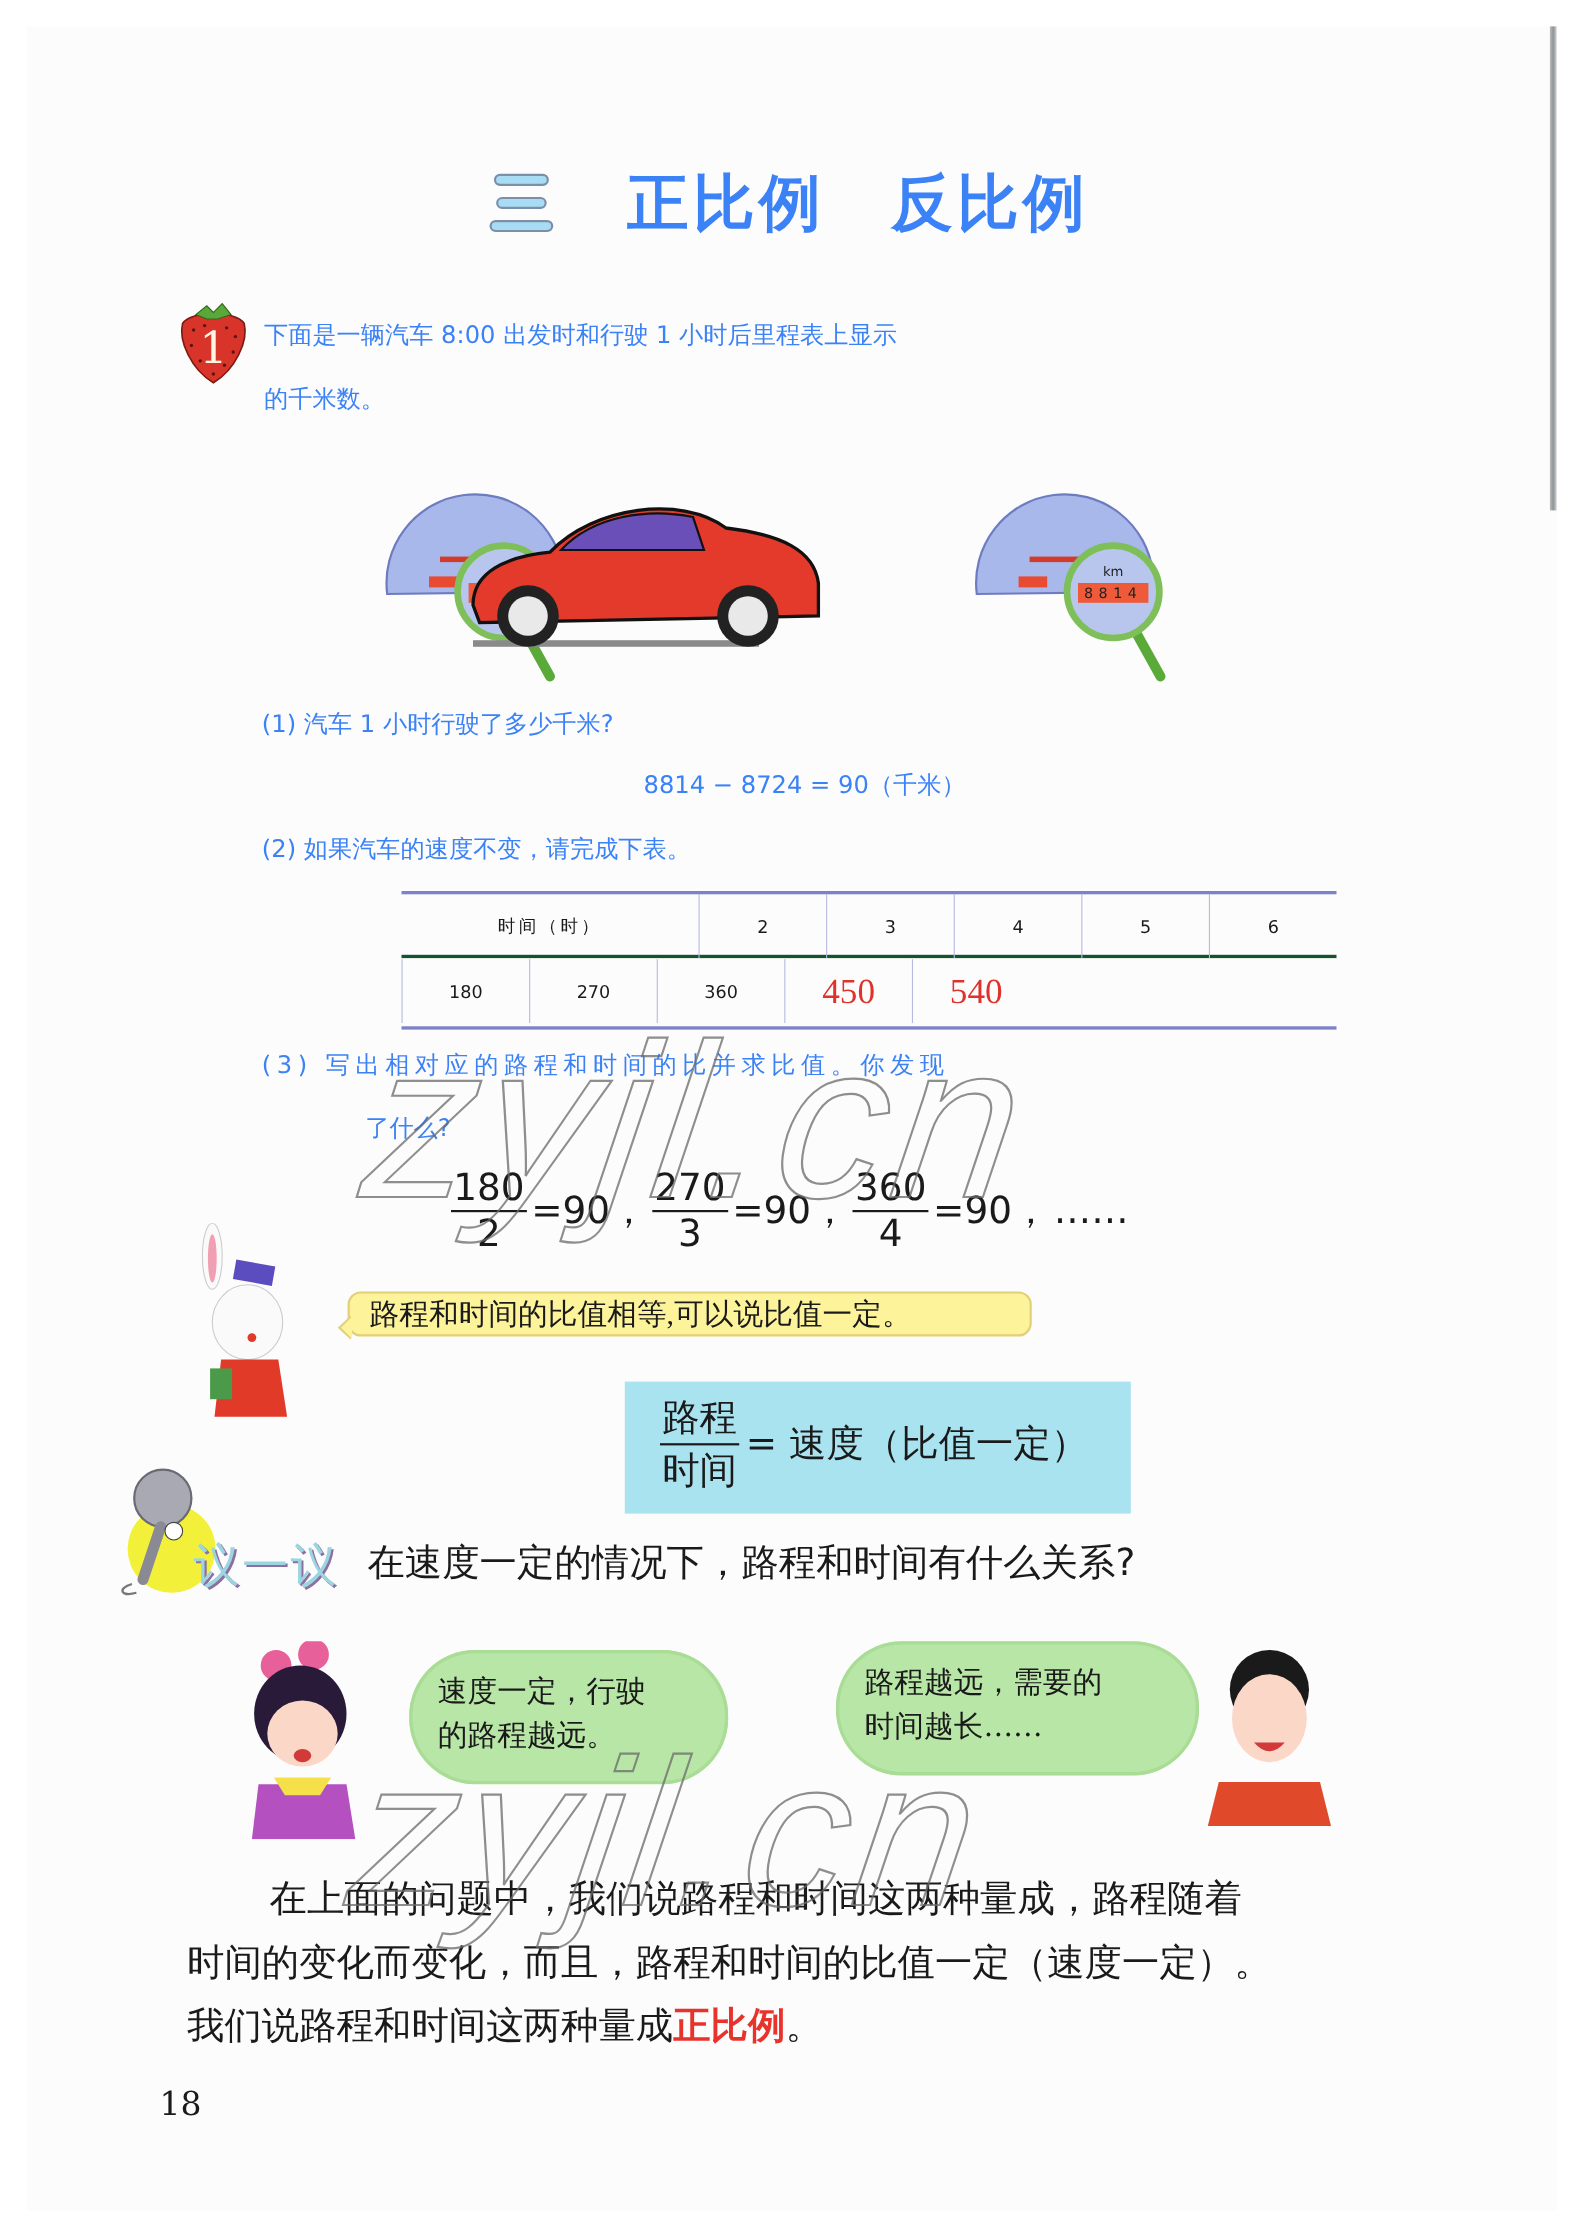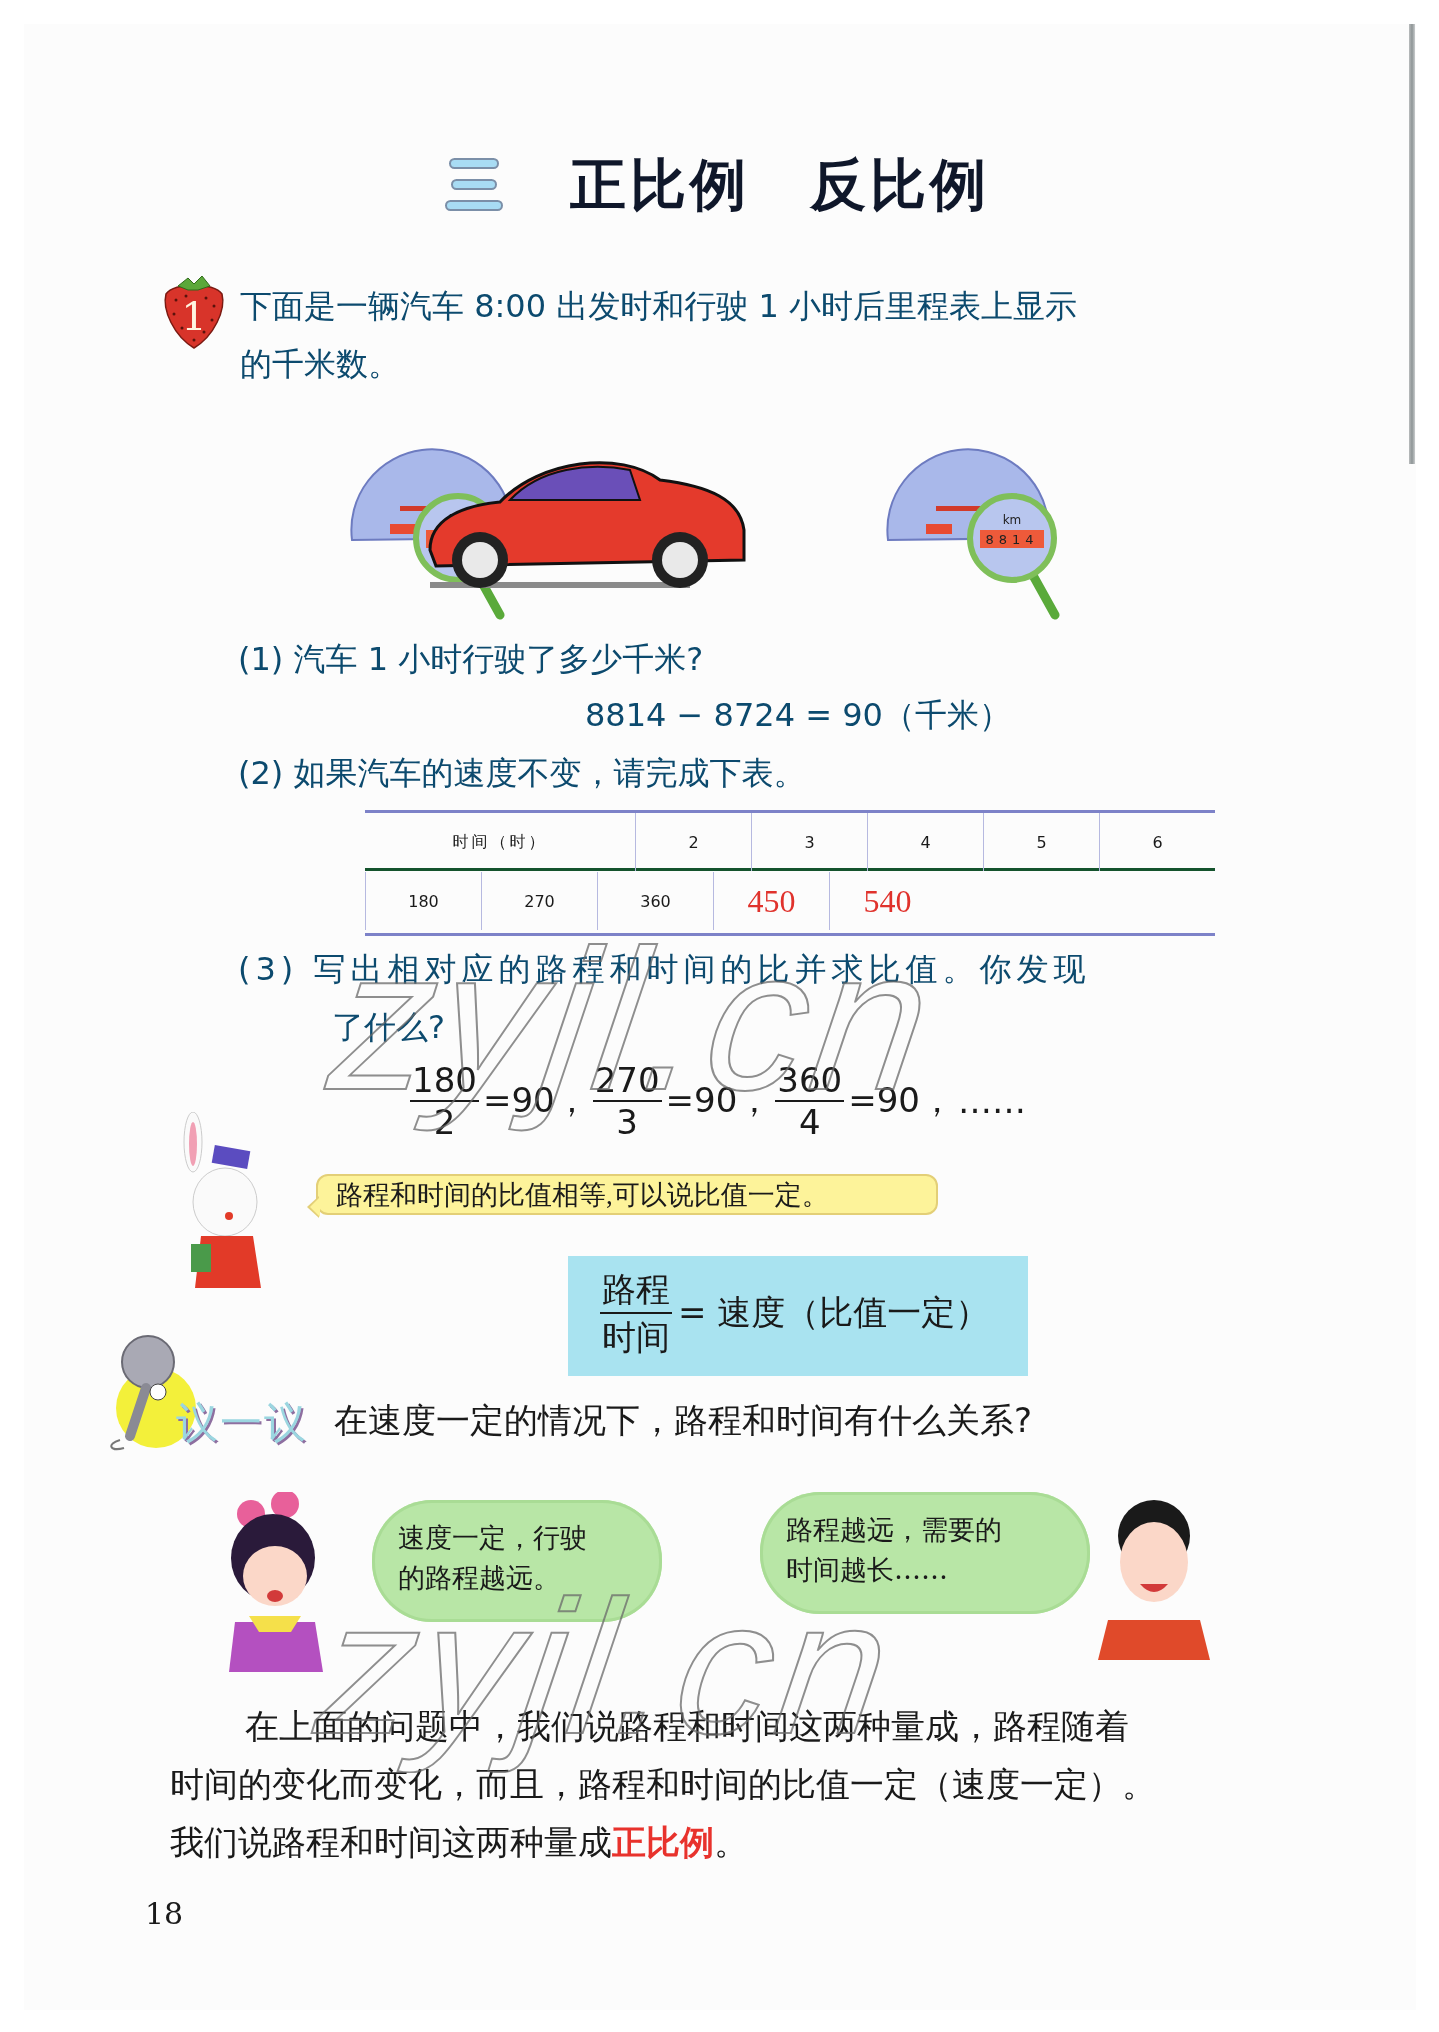"正比例 反比例" .title-text { color: #0f172a -> #3b82f6 }
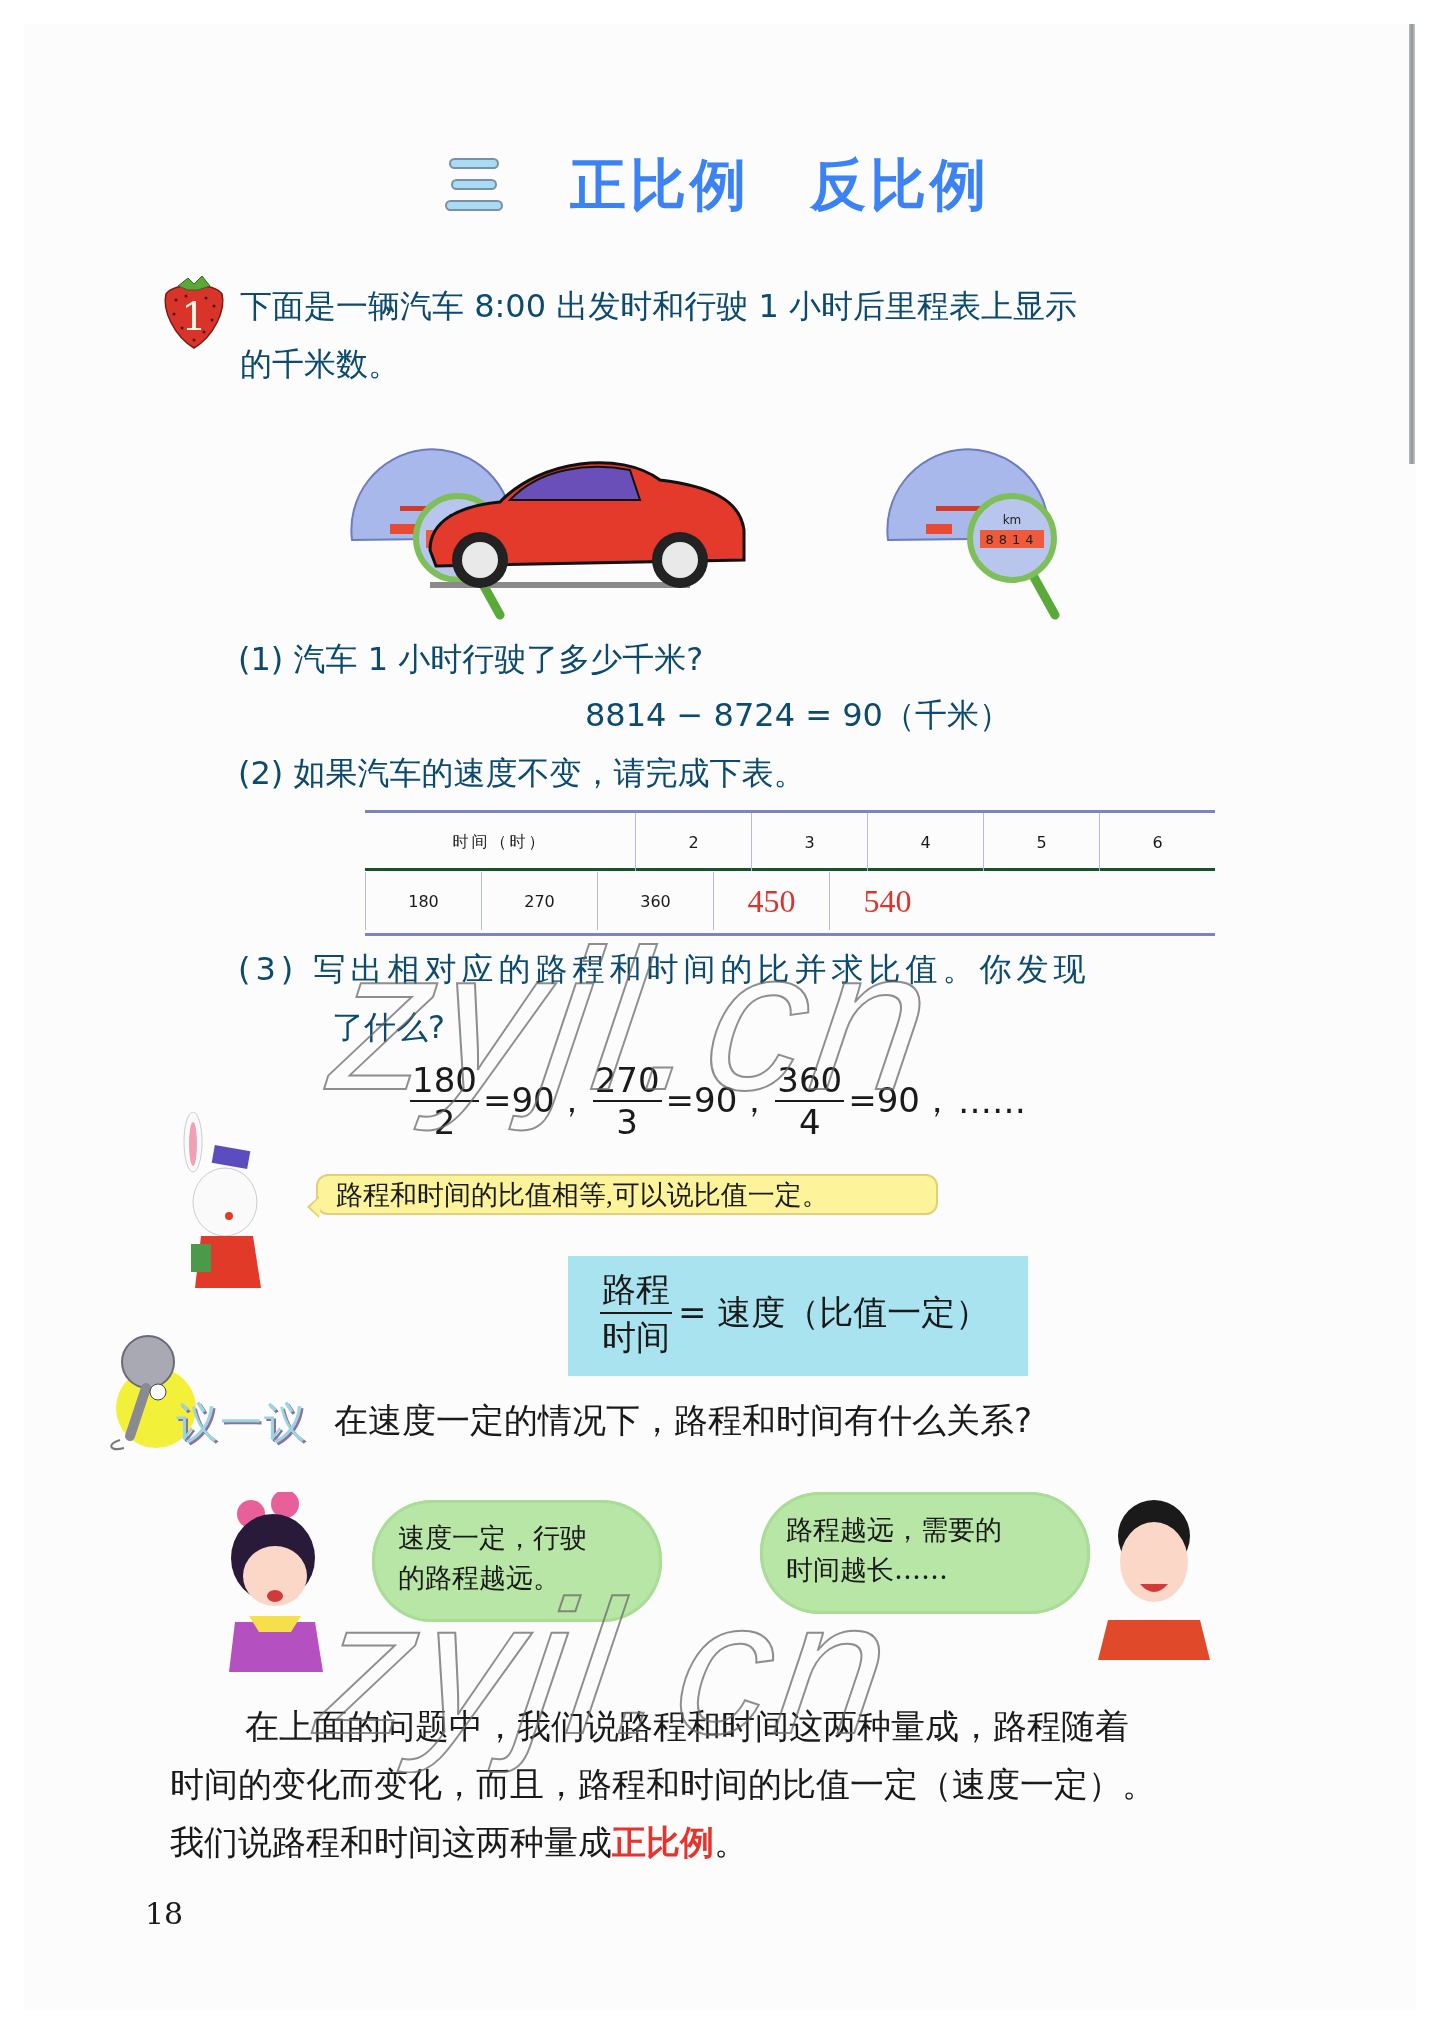"下面是一辆汽车 8:00 出发时和行驶 1 小时后里程表上显示" .p-line { color: #0c4a6e -> #3b82f6; font-size: 32px -> 22px }
